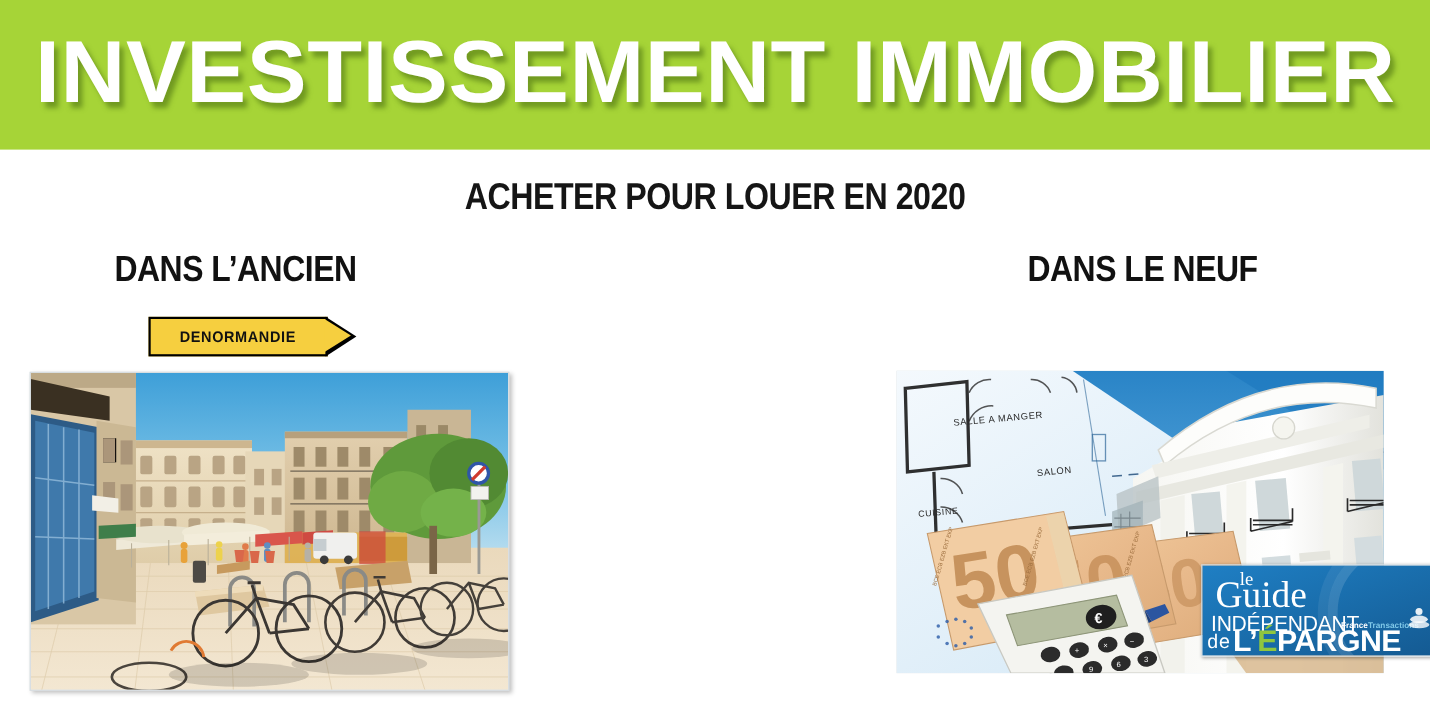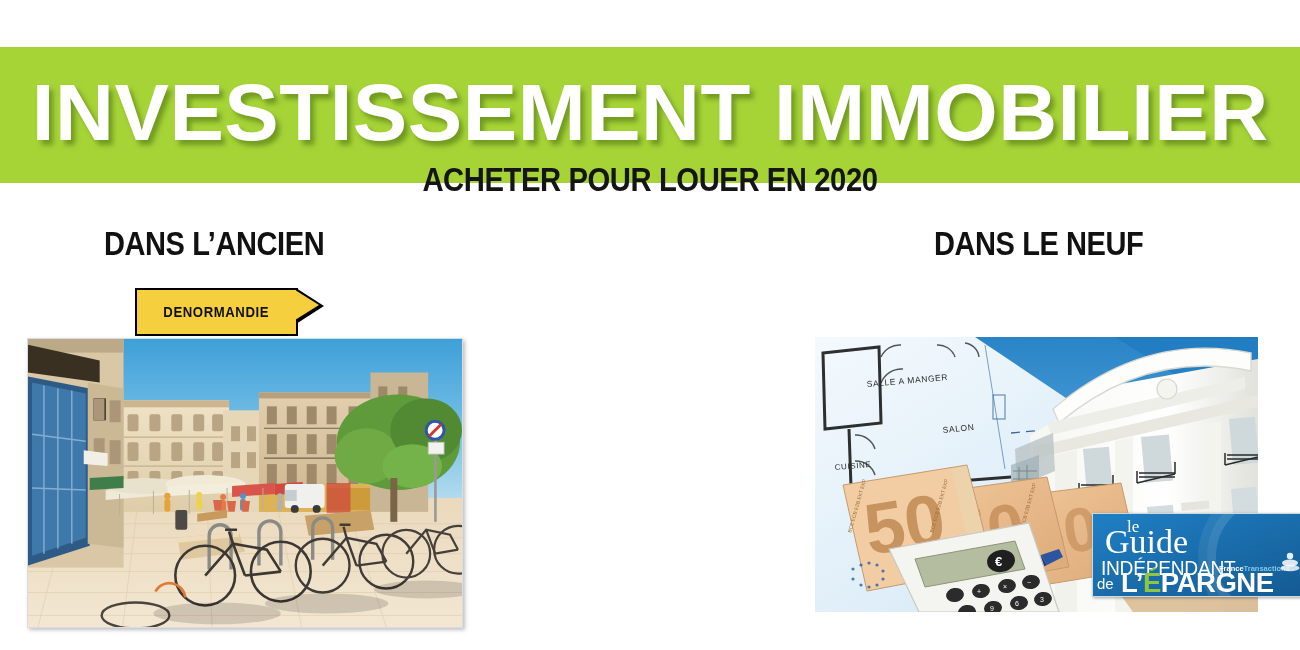"INVESTISSEMENT IMMOBILIER" .banner { margin-top: 47px -> none }
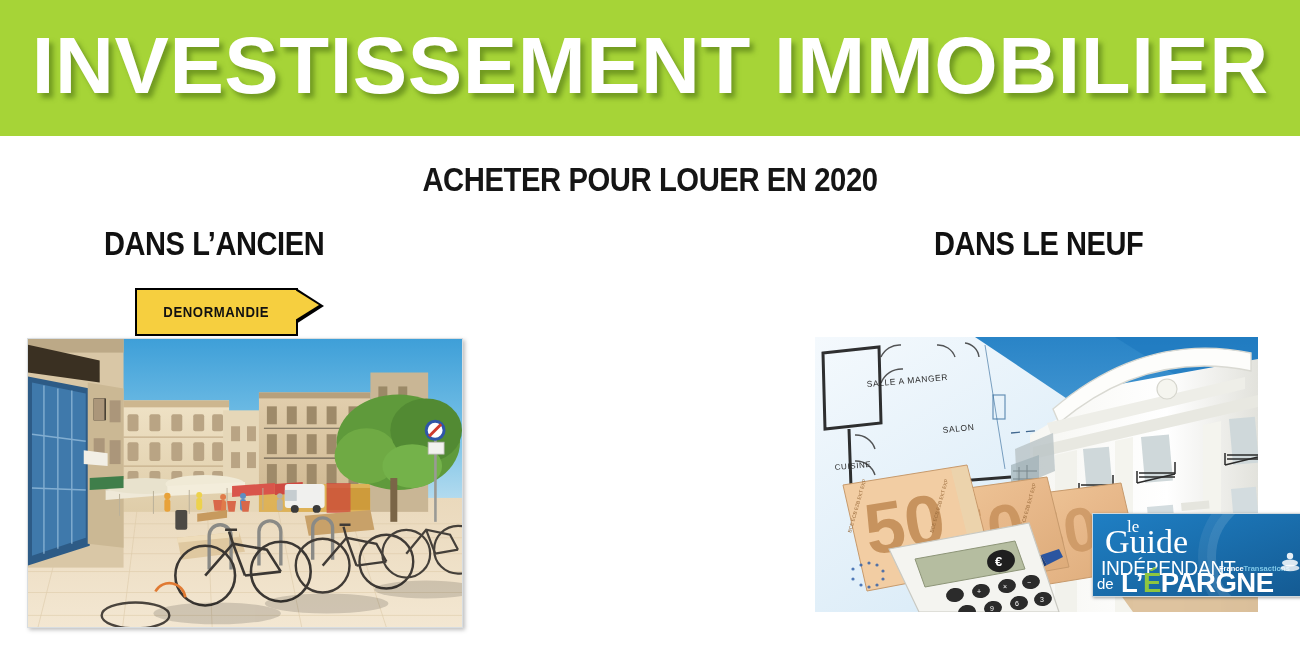"DENORMANDIE" .arrow-sign { height: 48px -> 36px }
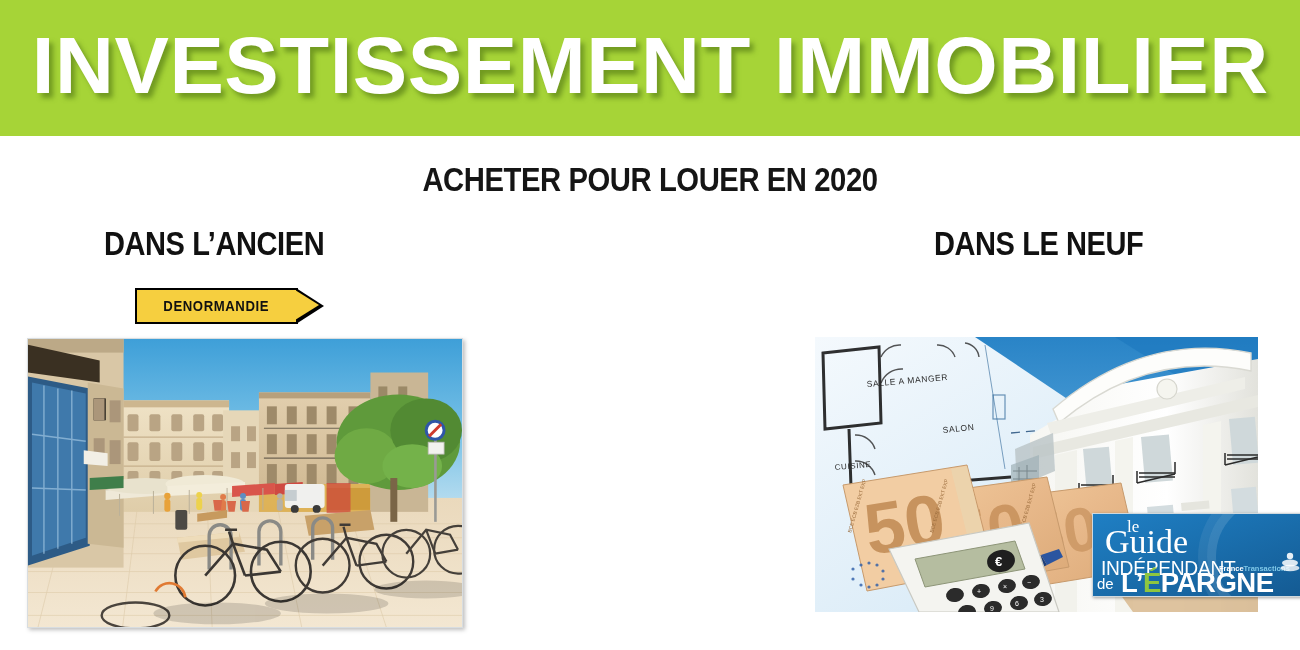"de" .logo-de { font-family: Liberation Sans, sans-serif -> Liberation Mono, monospace; font-size: 15px -> 18px }
